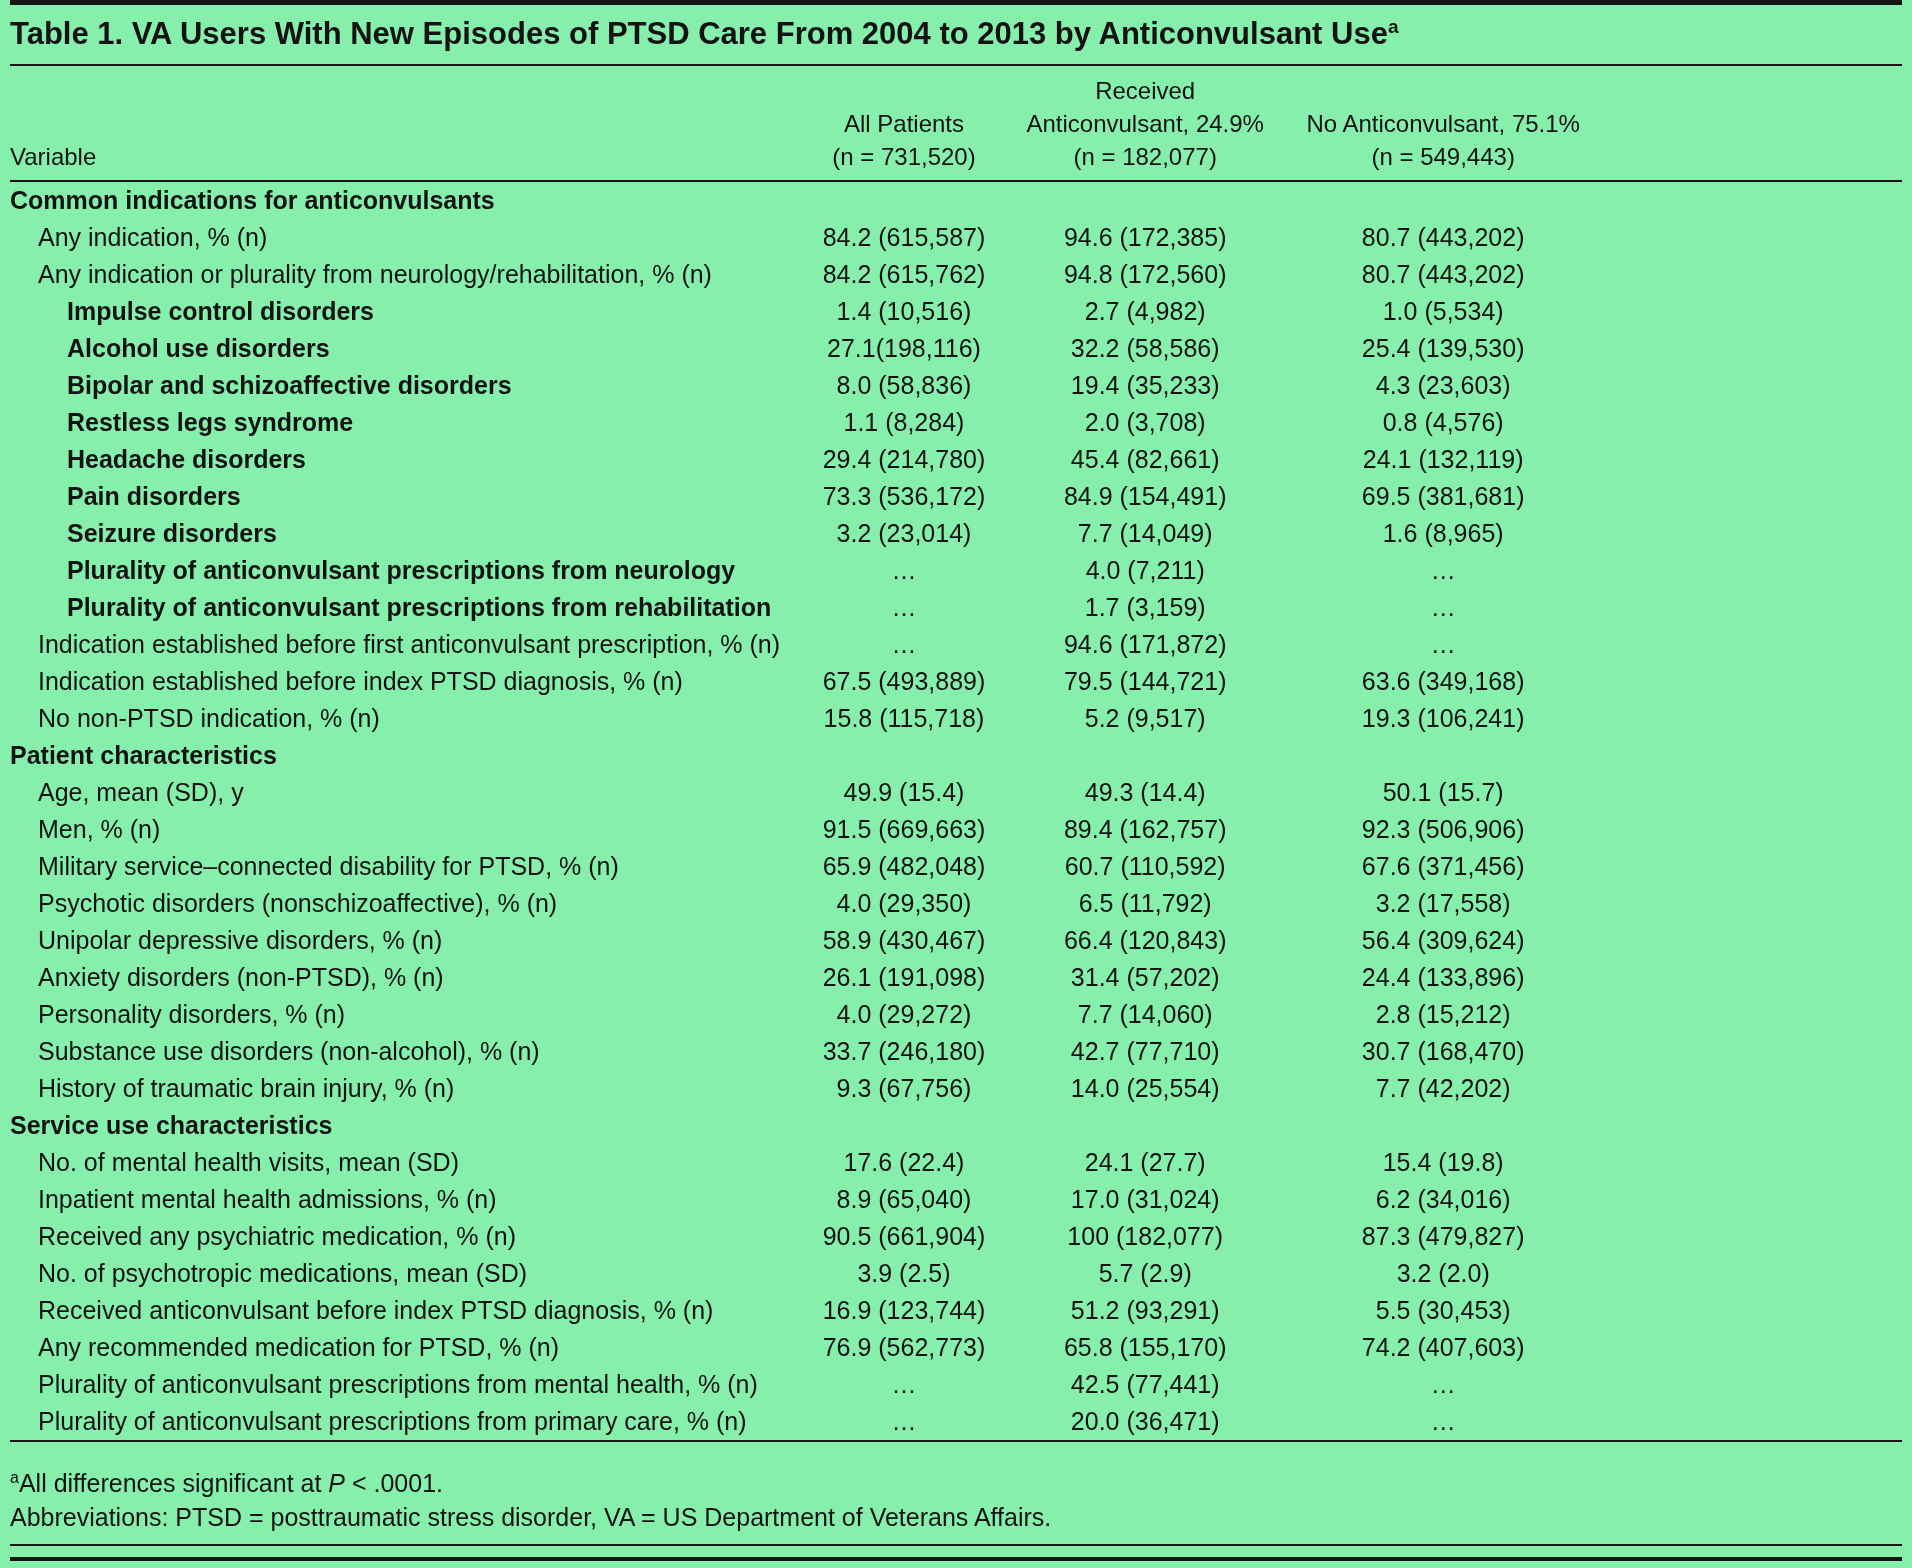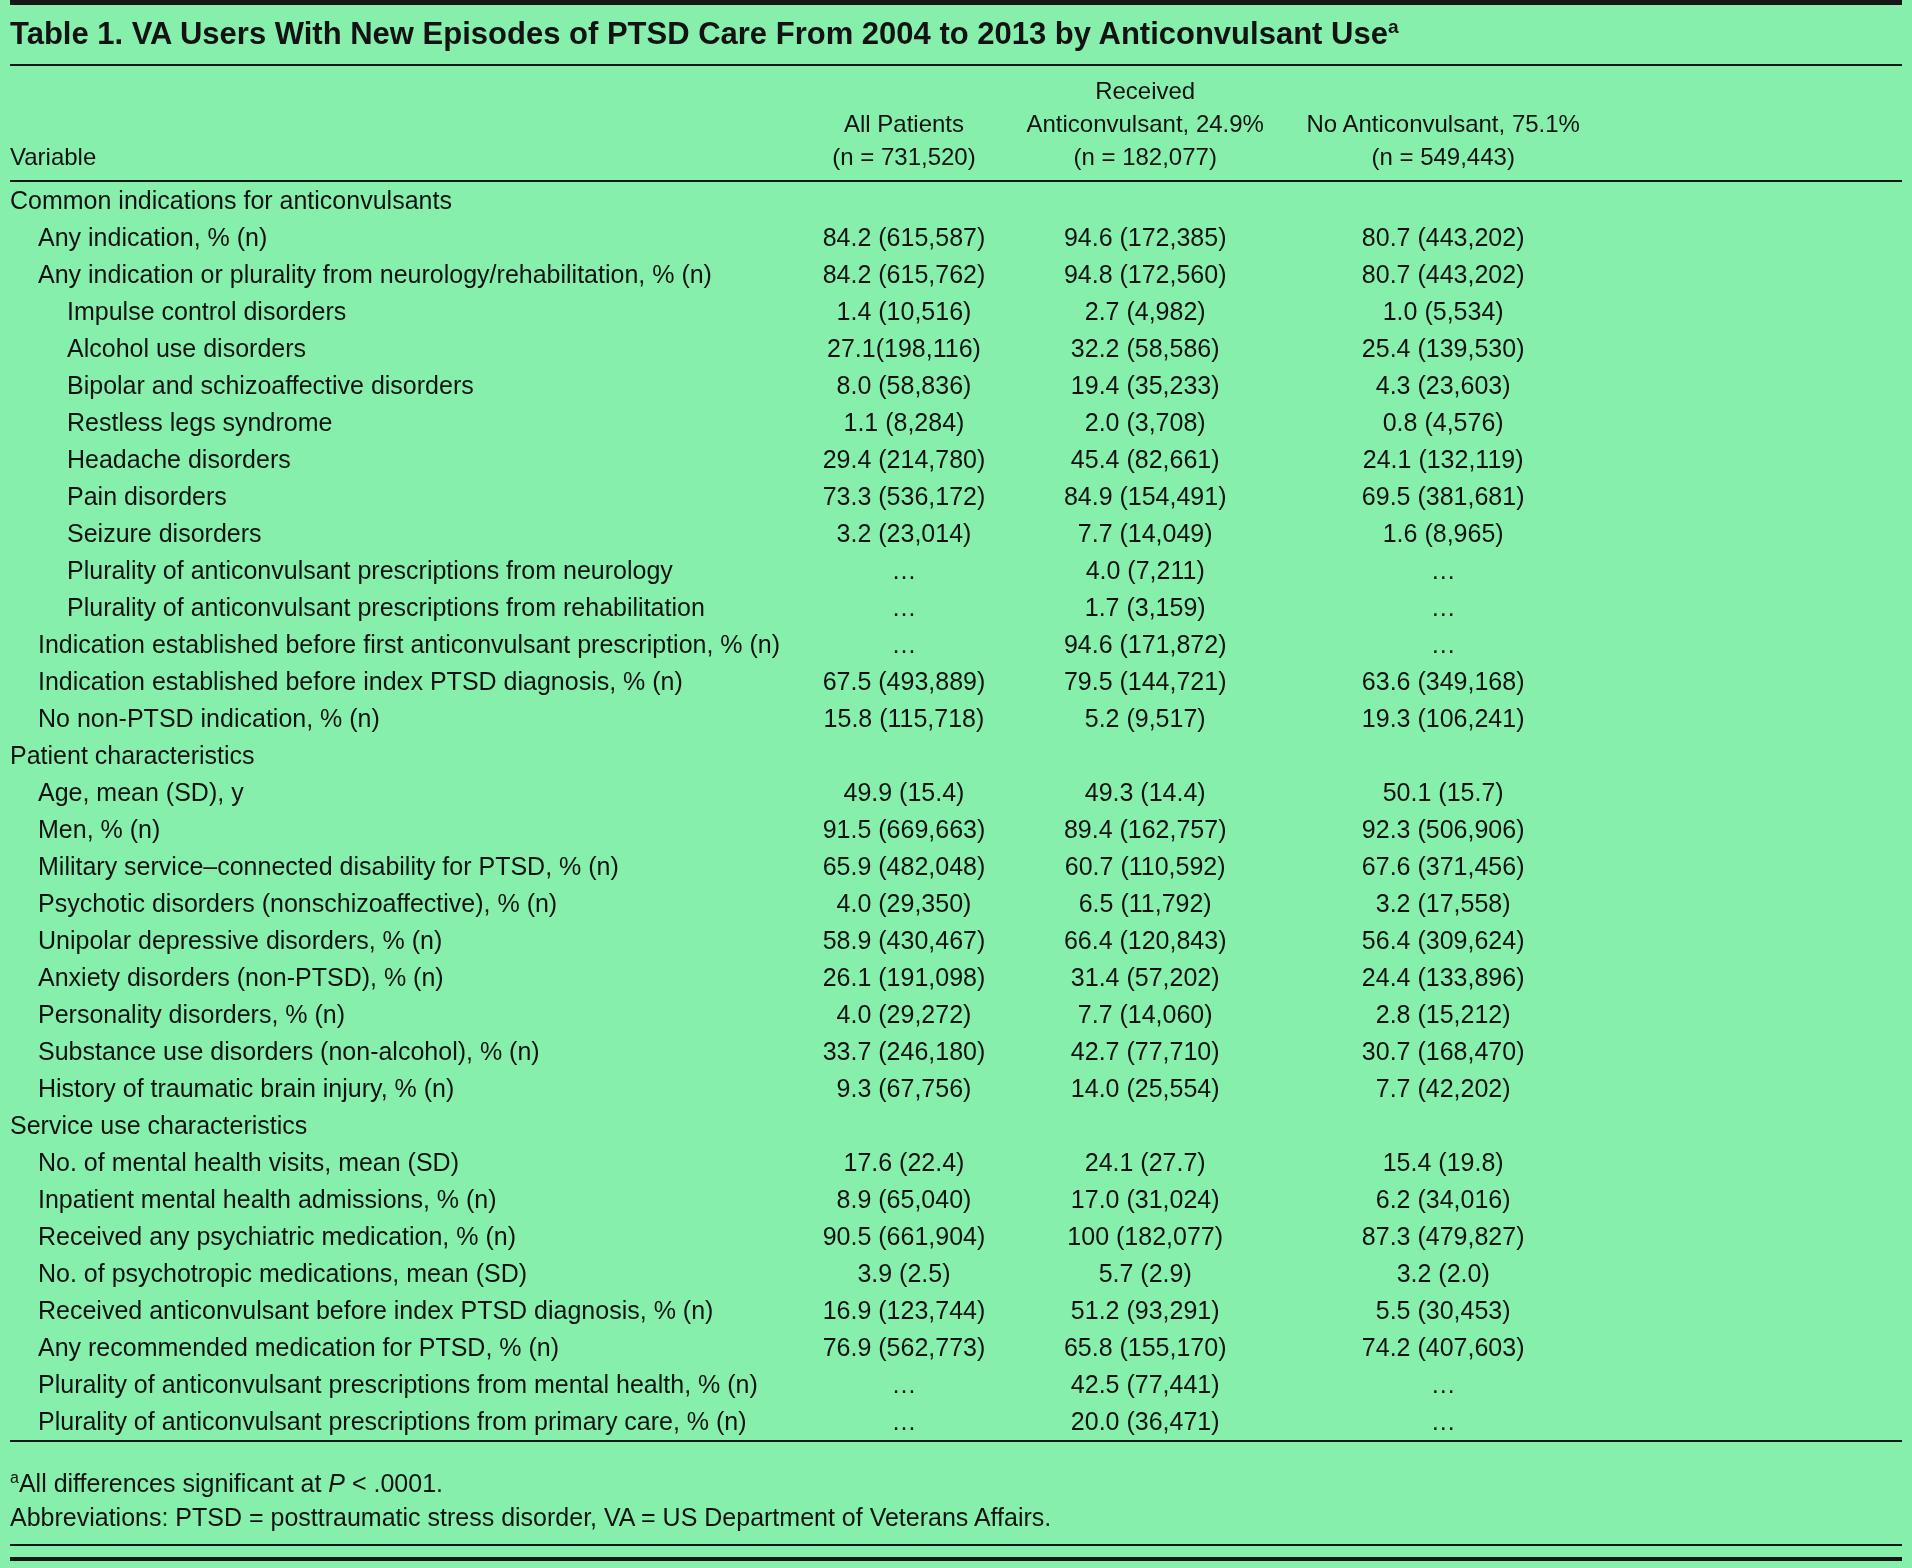"Common indications for anticonvulsants" td.indent-0 { font-weight: none -> bold }
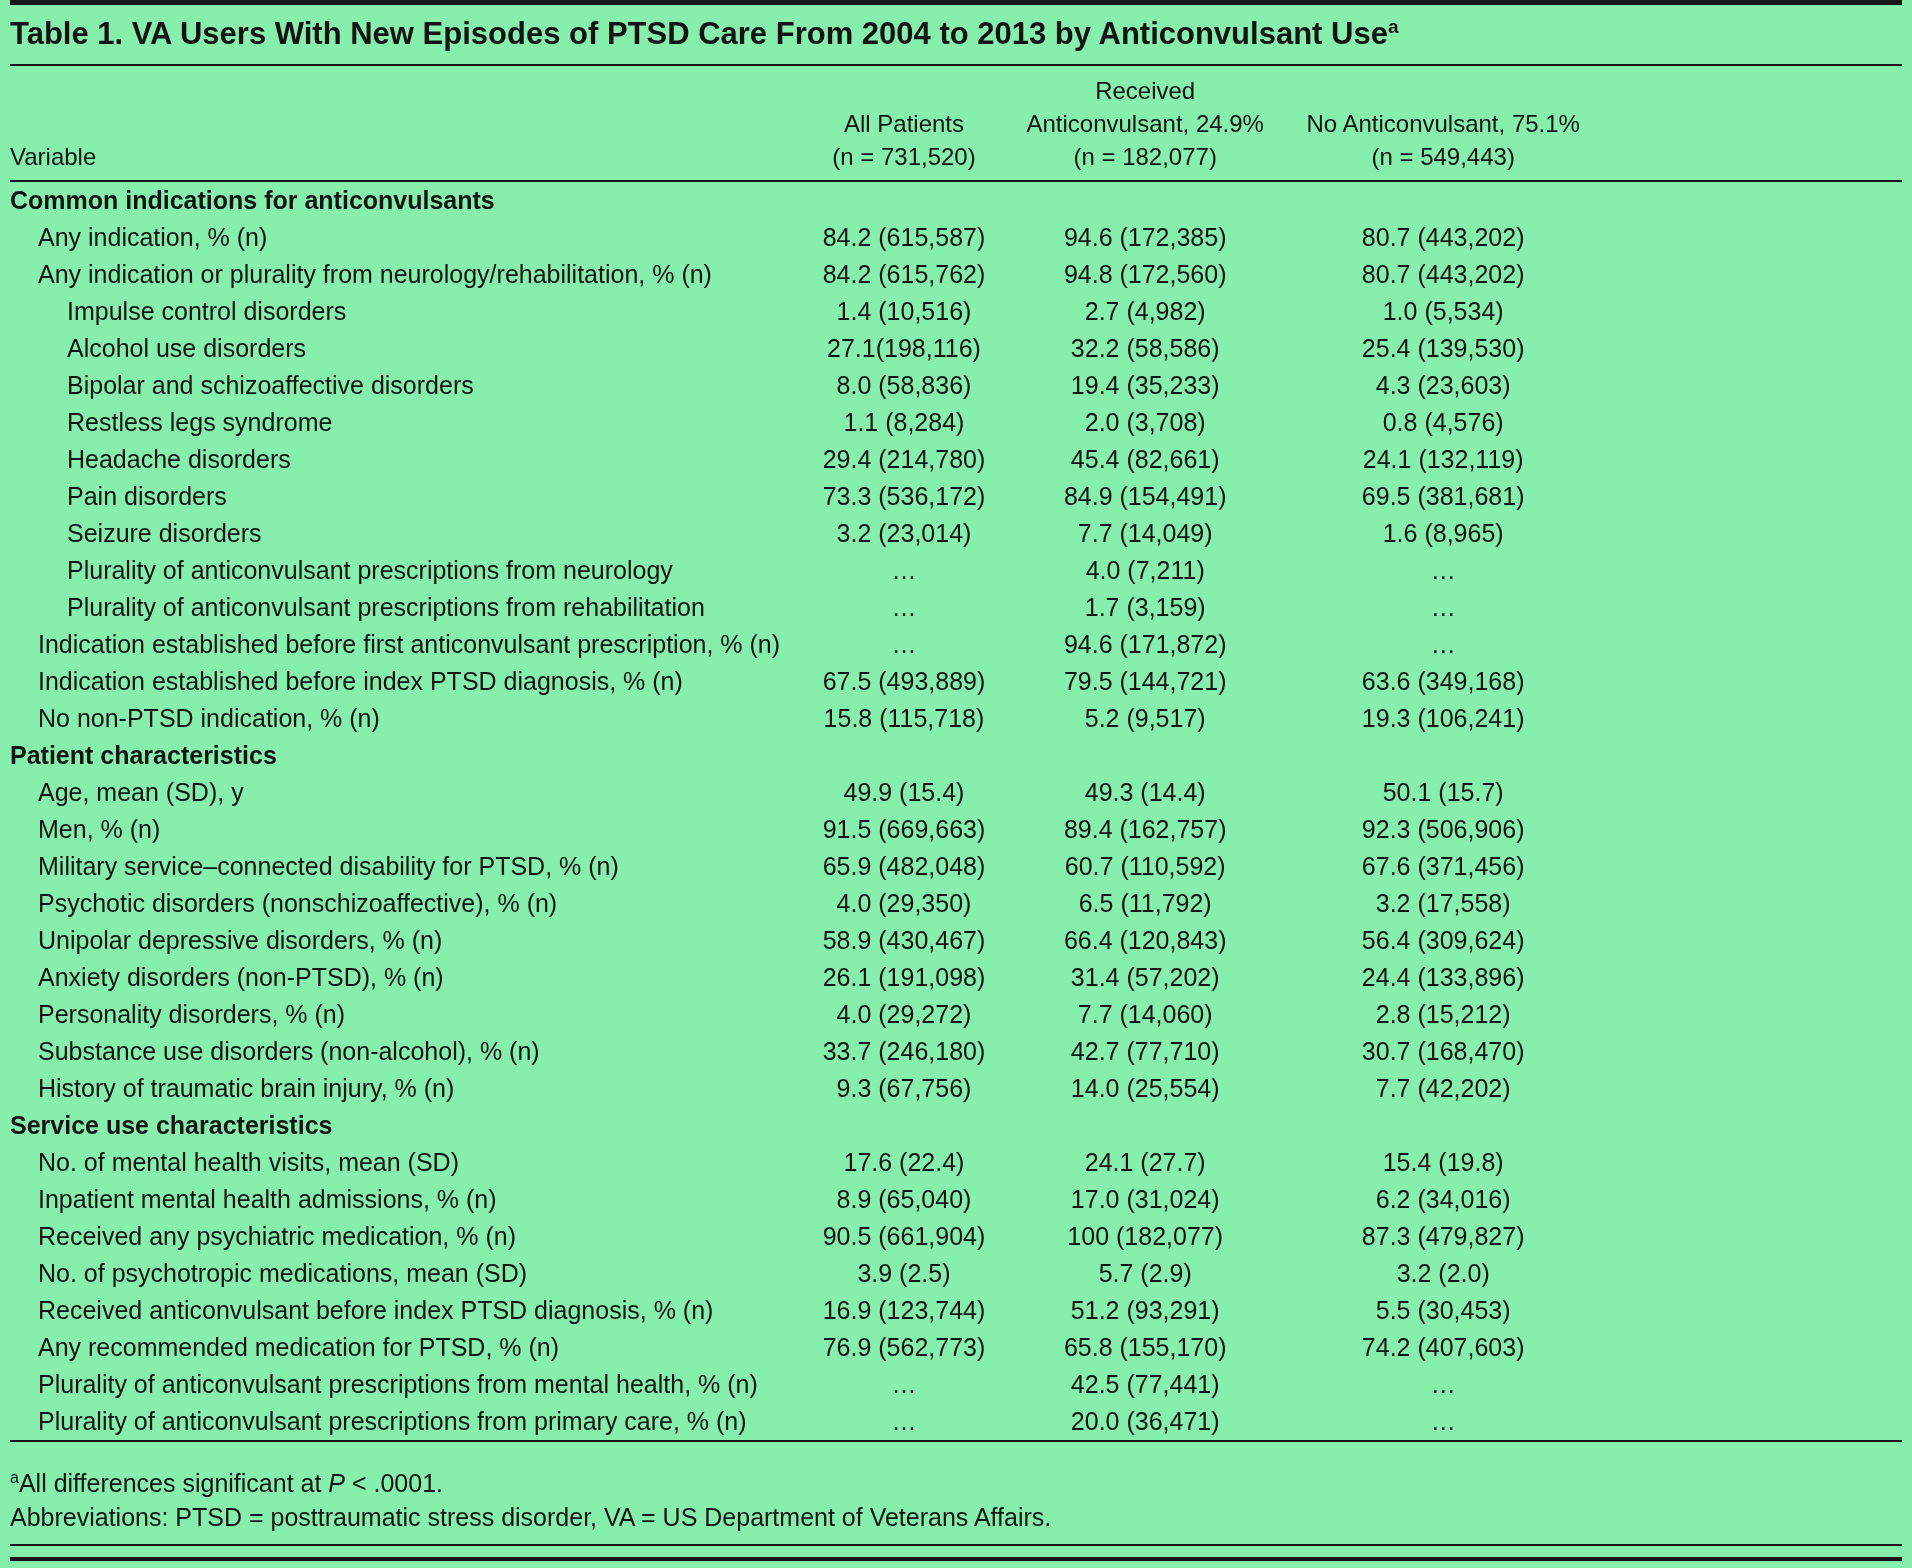"Impulse control disorders" td.indent-2 { font-weight: none -> bold }
